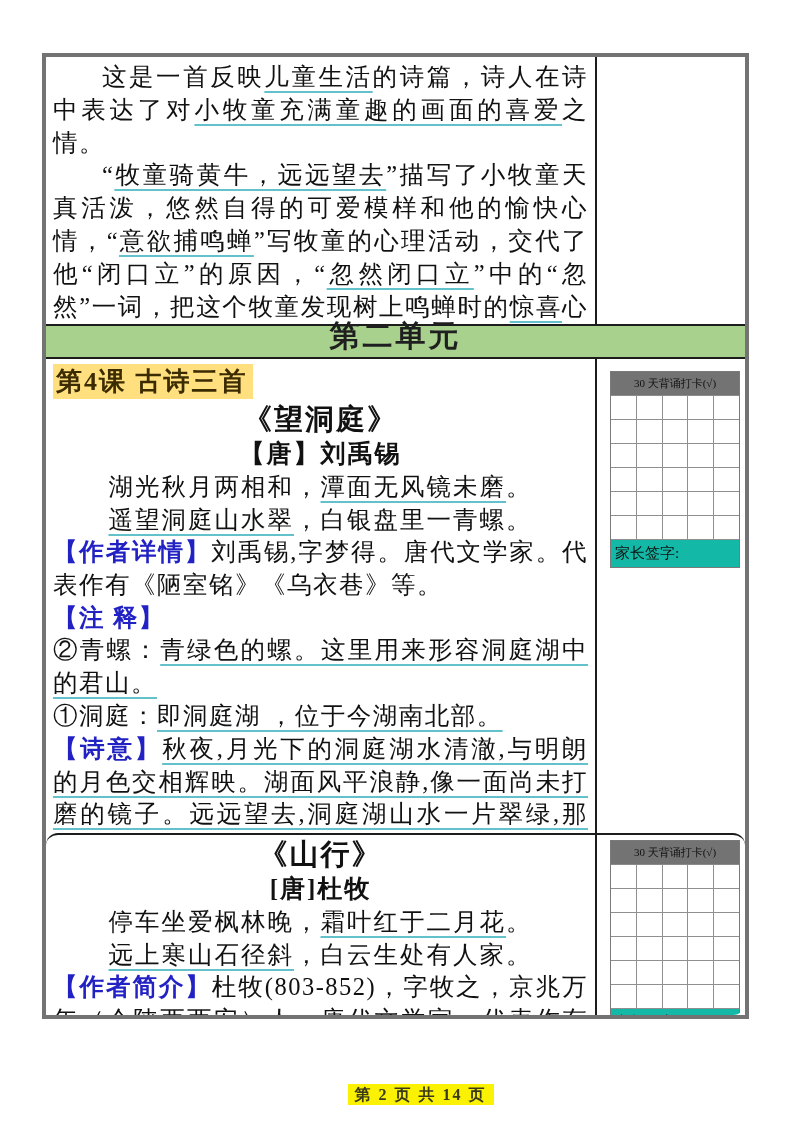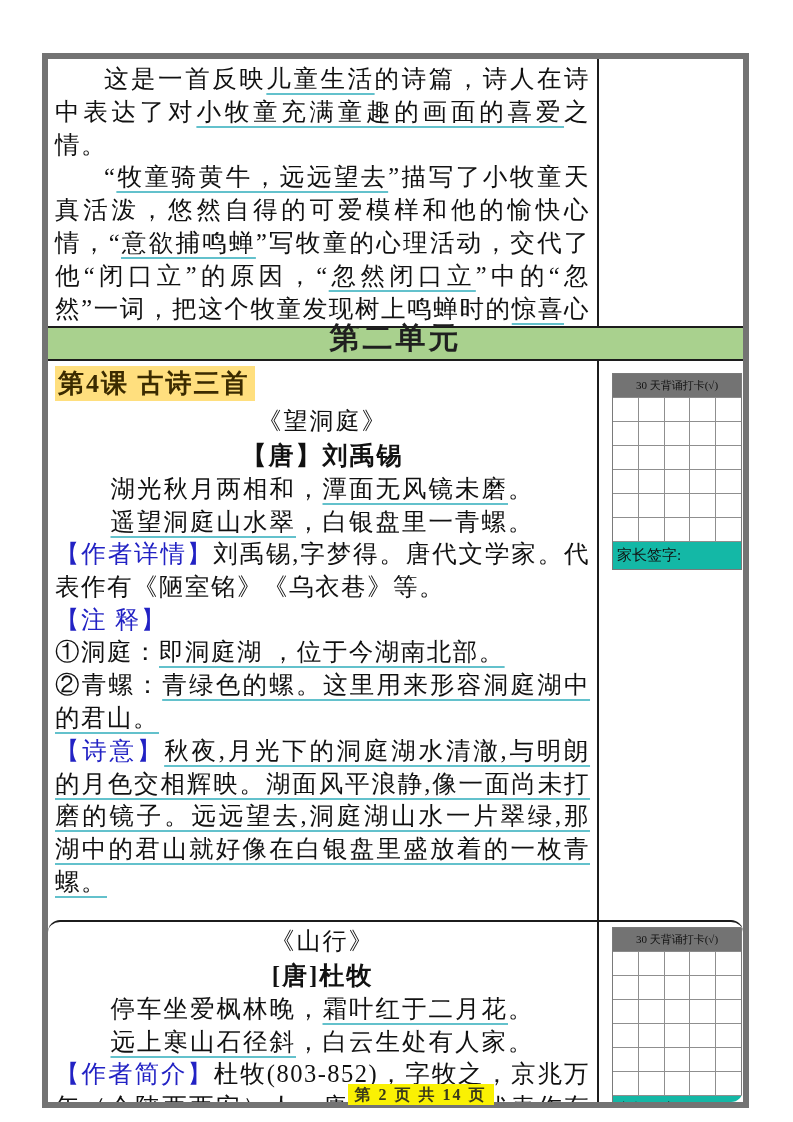"这是一首反映儿童生活的诗篇，诗人在诗中表达了对小牧童充满童趣的画面的喜爱之情。" .doc-table { border: 6px solid #737373 -> 4px solid #737373 }
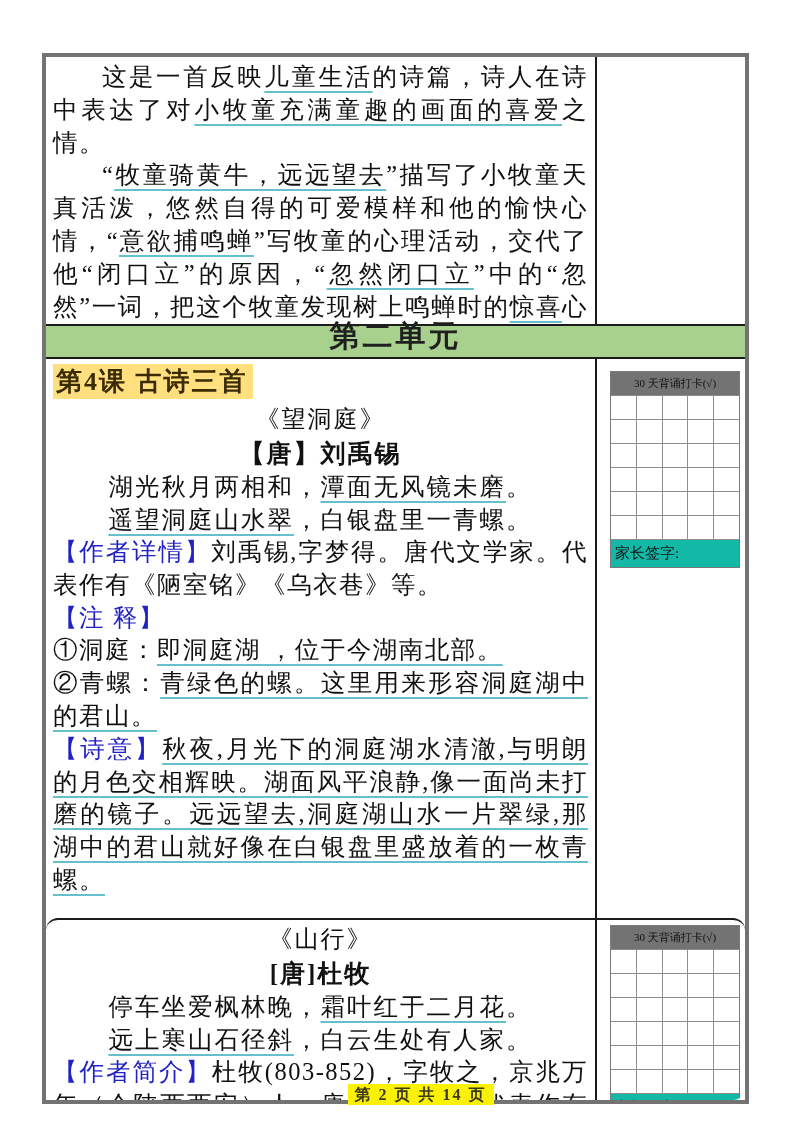"第4课 古诗三首" .row-poem1 { height: 559px -> 474px }
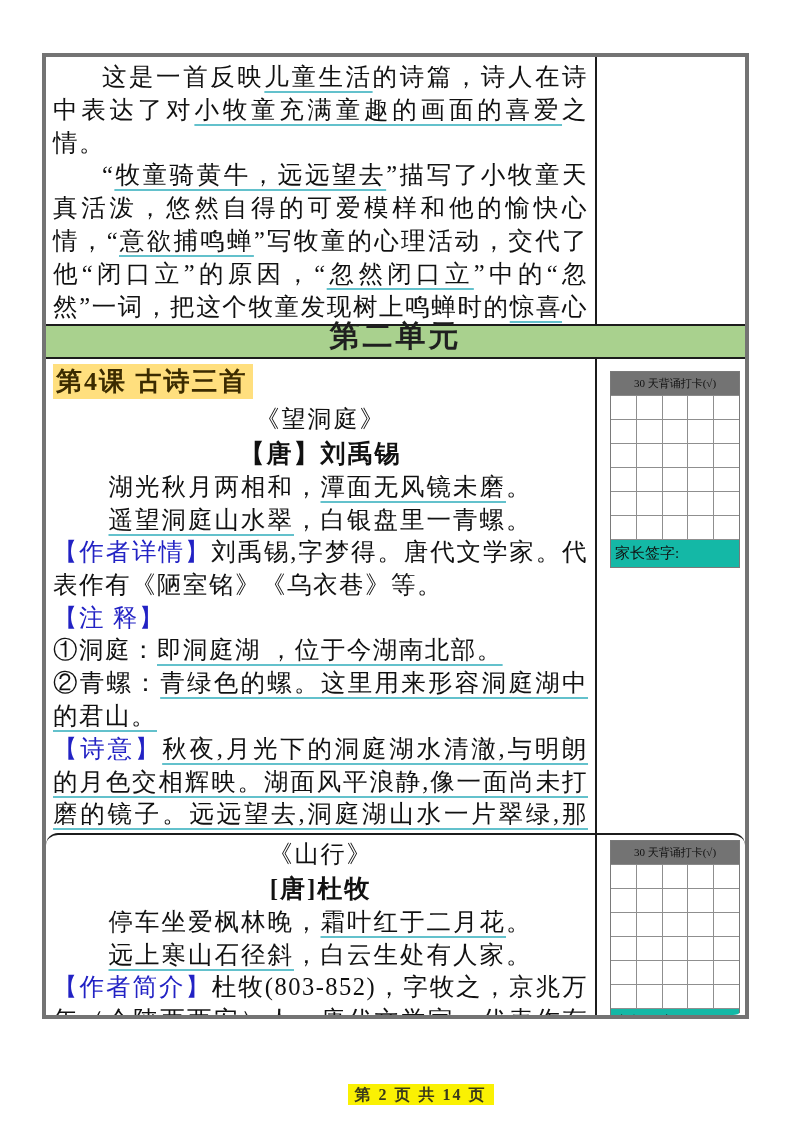"《望洞庭》" .poem-title { font-size: 24px -> 29px; font-weight: normal -> bold }
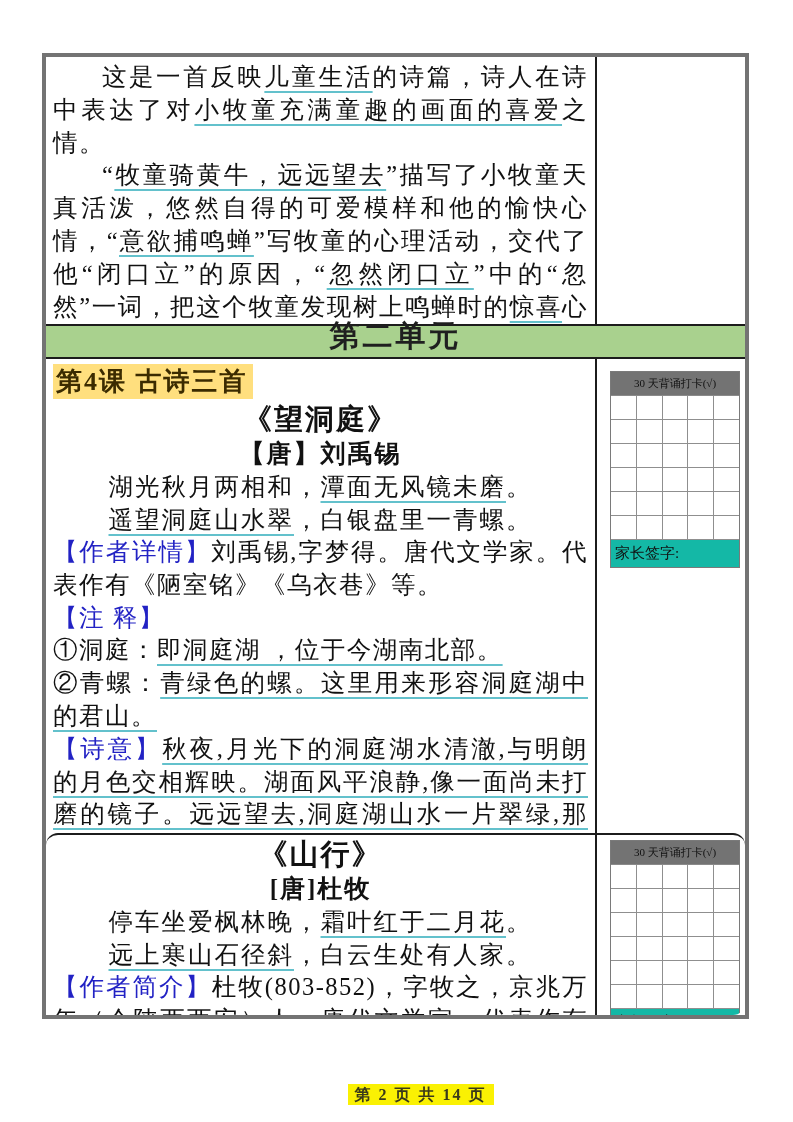"【作者详情】" span.lbl { font-weight: normal -> bold }
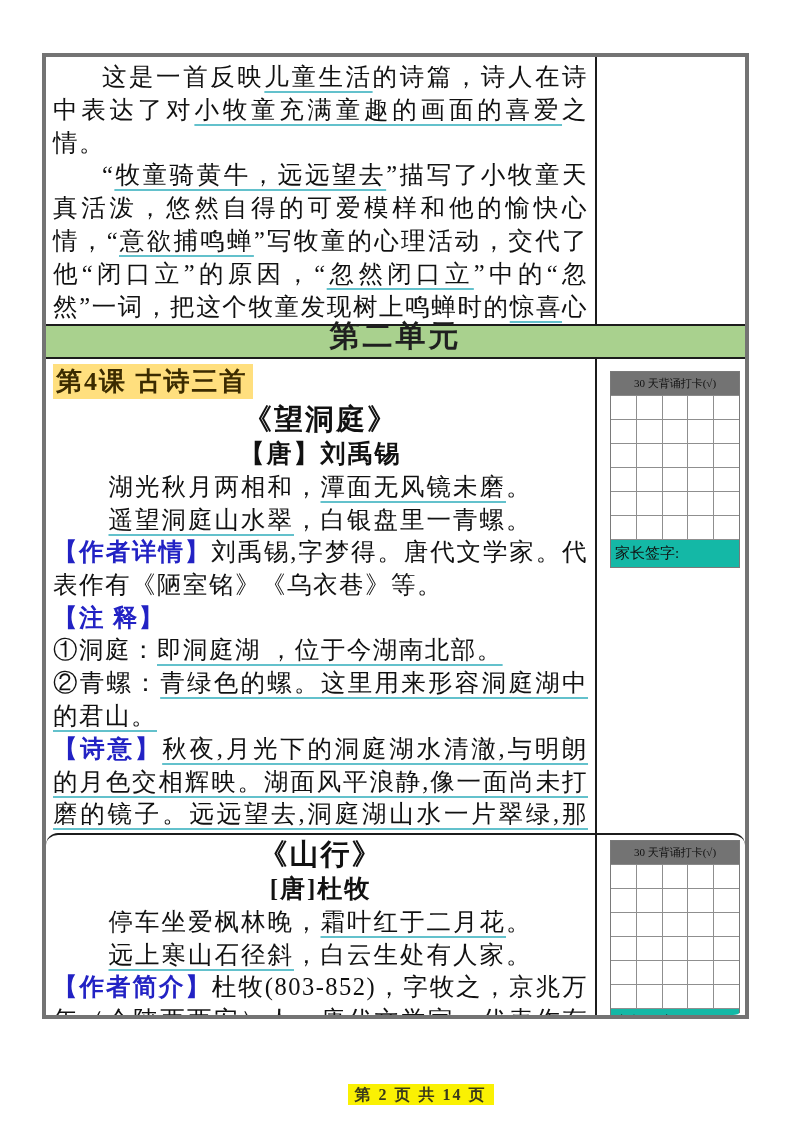"①洞庭：即洞庭湖 ，位于今湖南北部。" p.para { order: before "②青螺：青绿色的螺。这里用来形容洞庭湖中的君山。" -> after "②青螺：青绿色的螺。这里用来形容洞庭湖中的君山。" }
